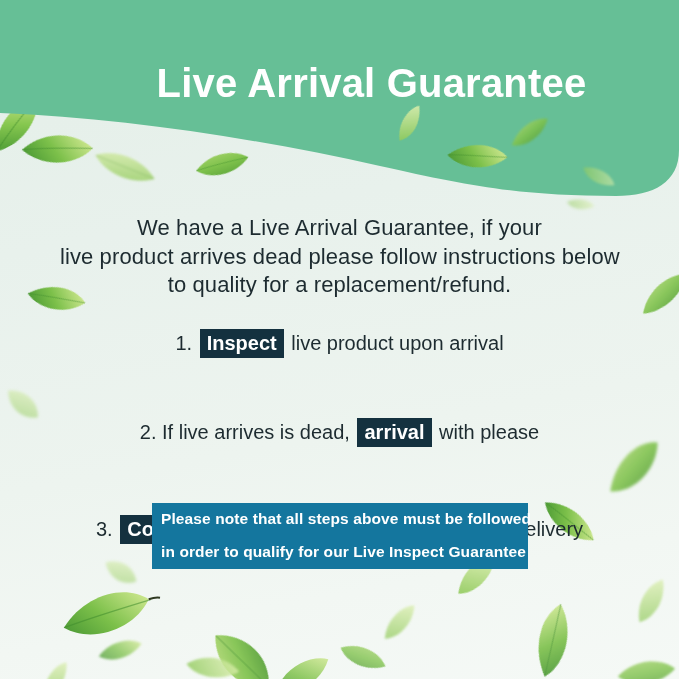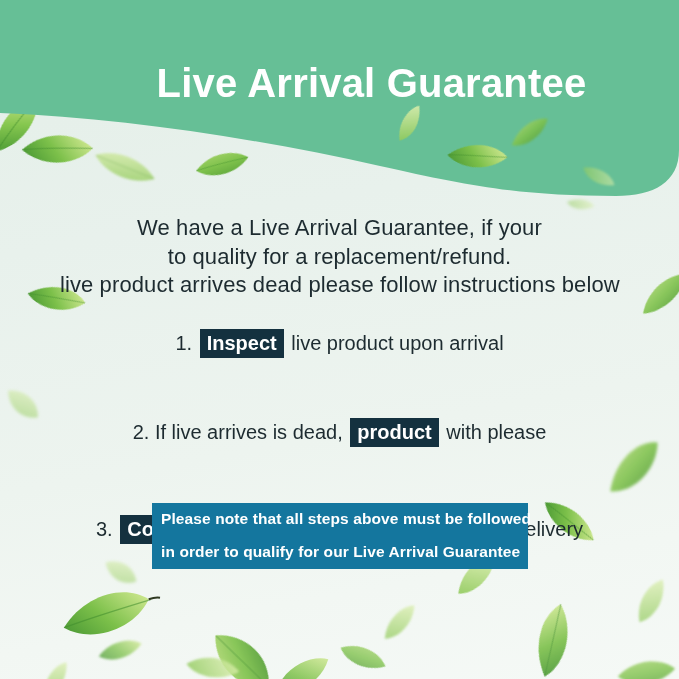"to quality for a replacement/refund." div { order: before "live product arrives dead please" -> after "live product arrives dead please" }
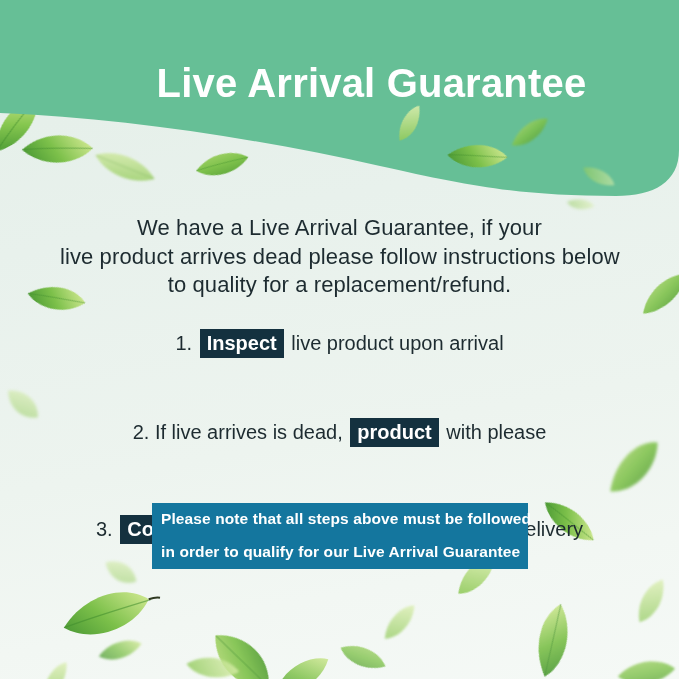"product" span.hl { text: product -> arrival }
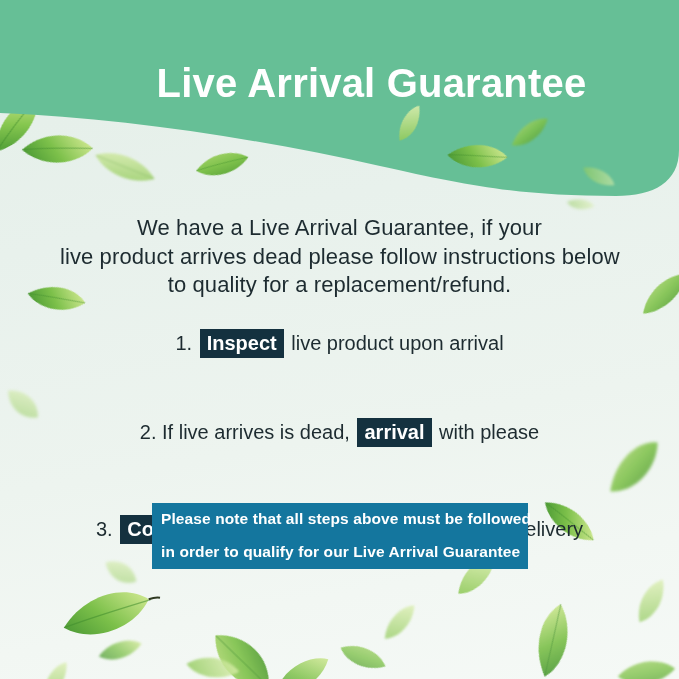"in order to qualify for" div.note { text: Arrival -> Inspect }
